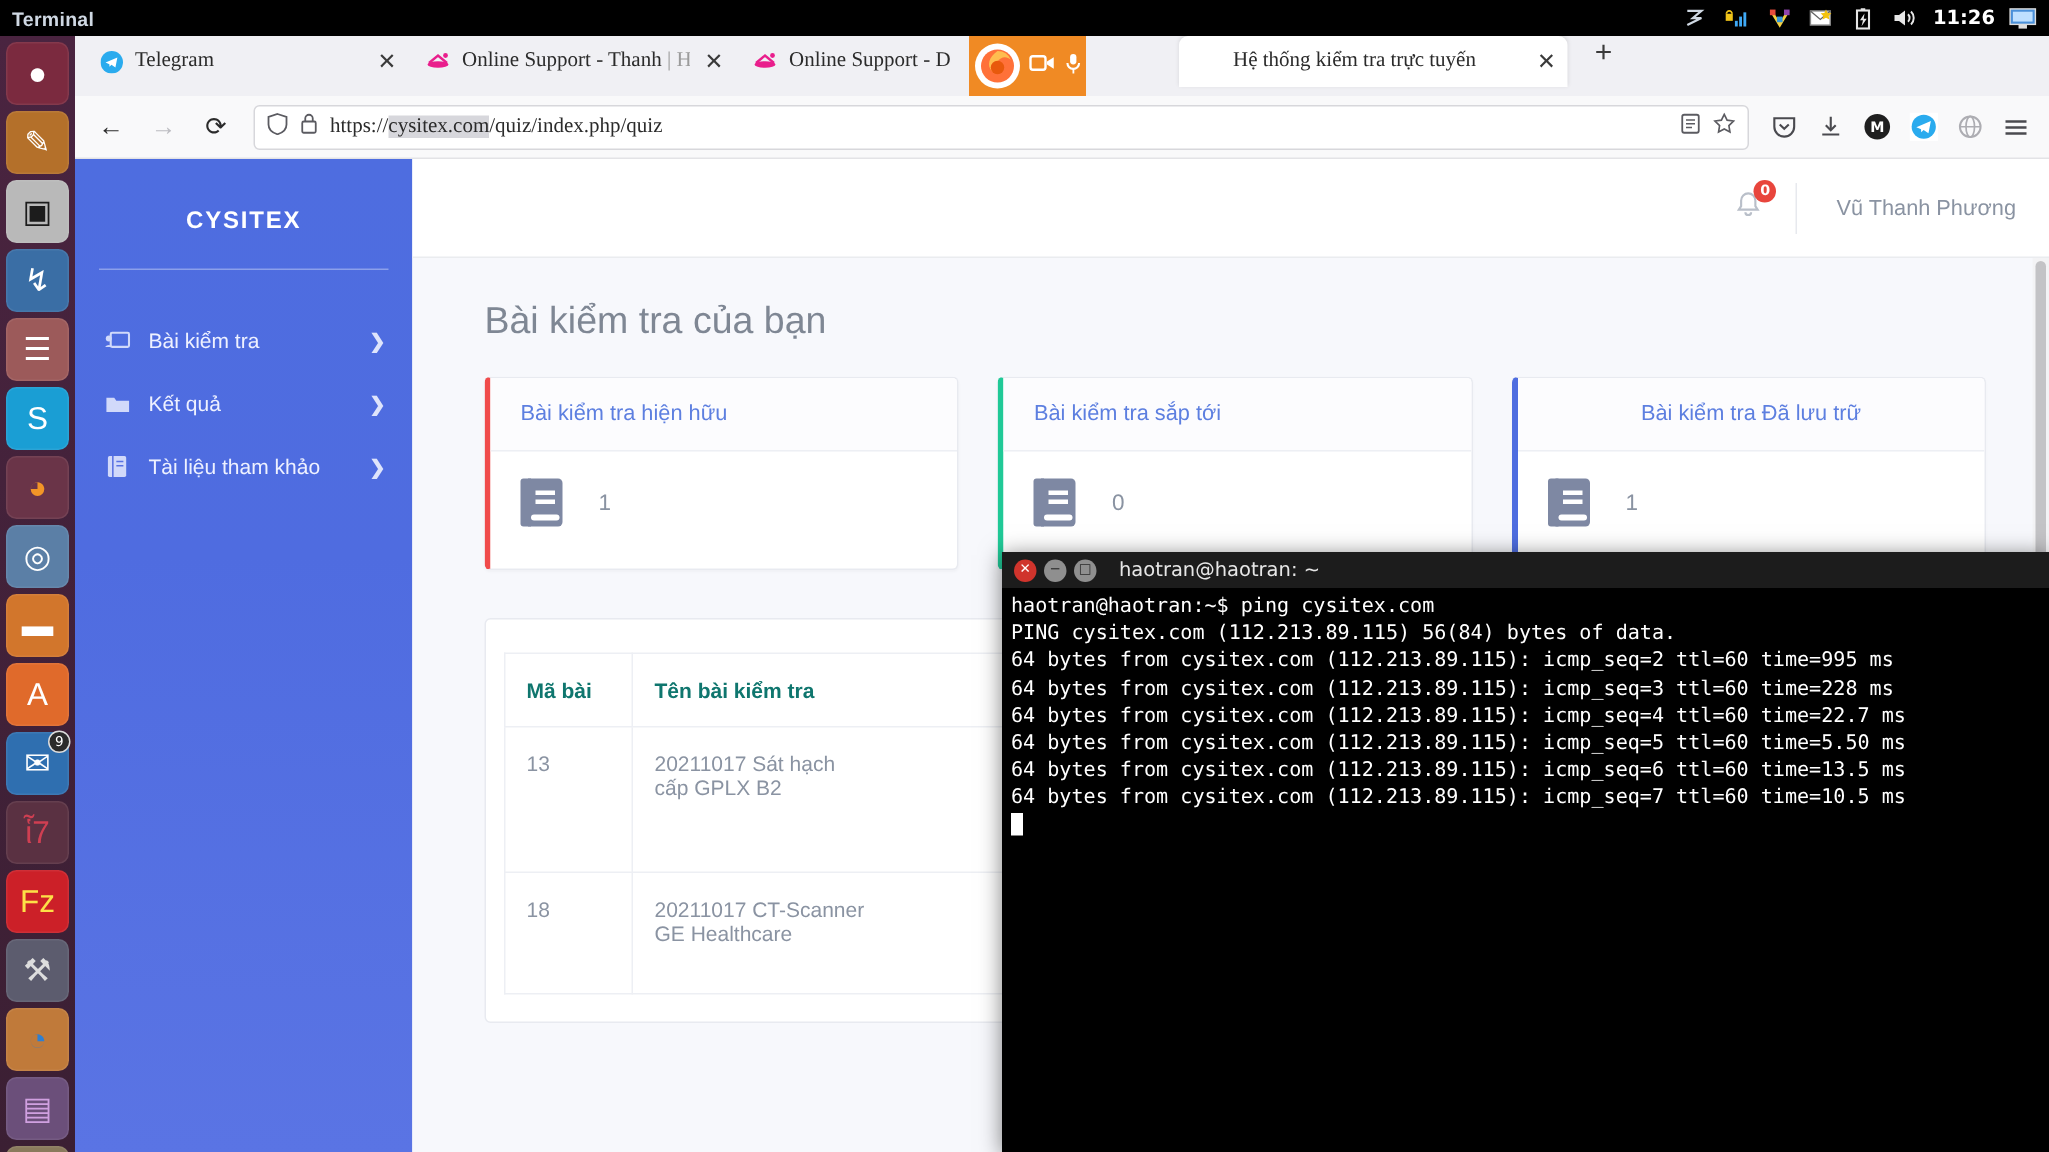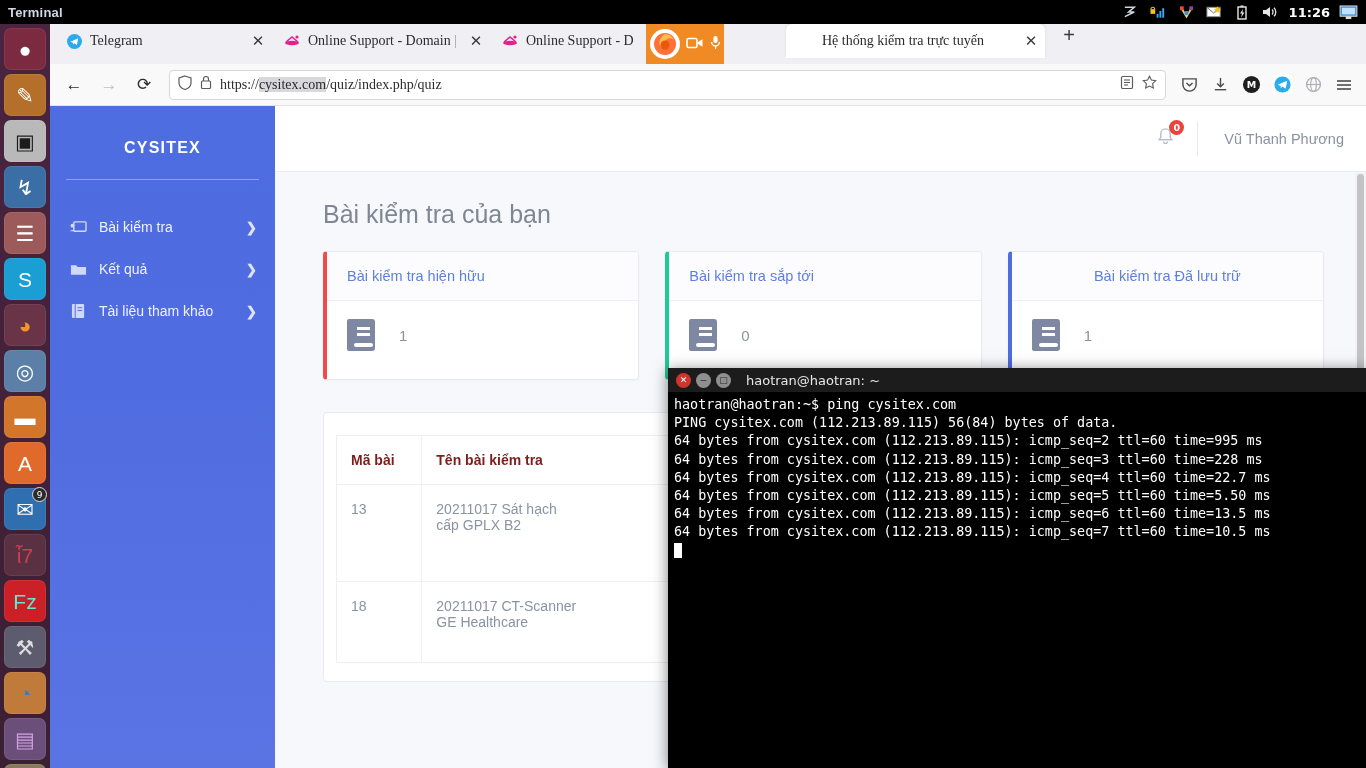"Online Support - Domain" span { text: Domain -> Thanh }
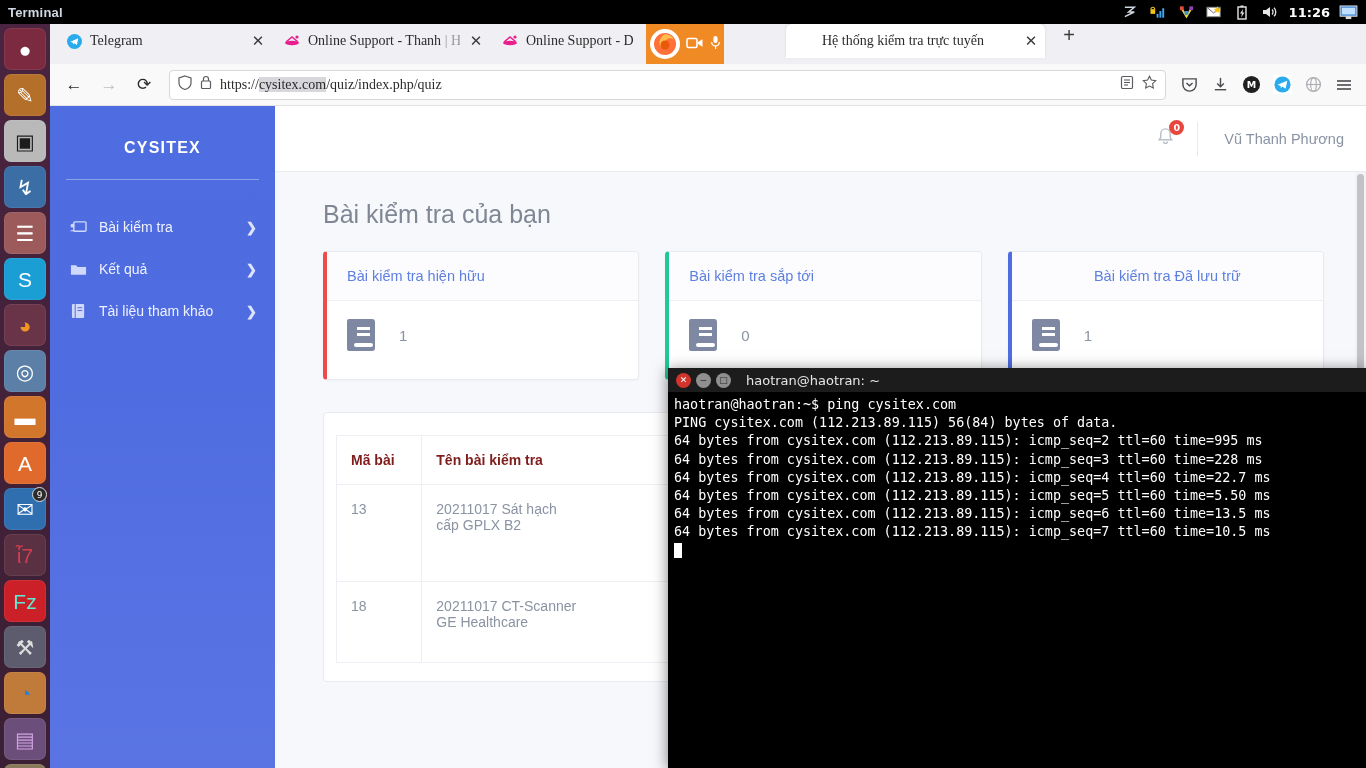"Mã bài" th { color: #7f1d1d -> #0f766e }
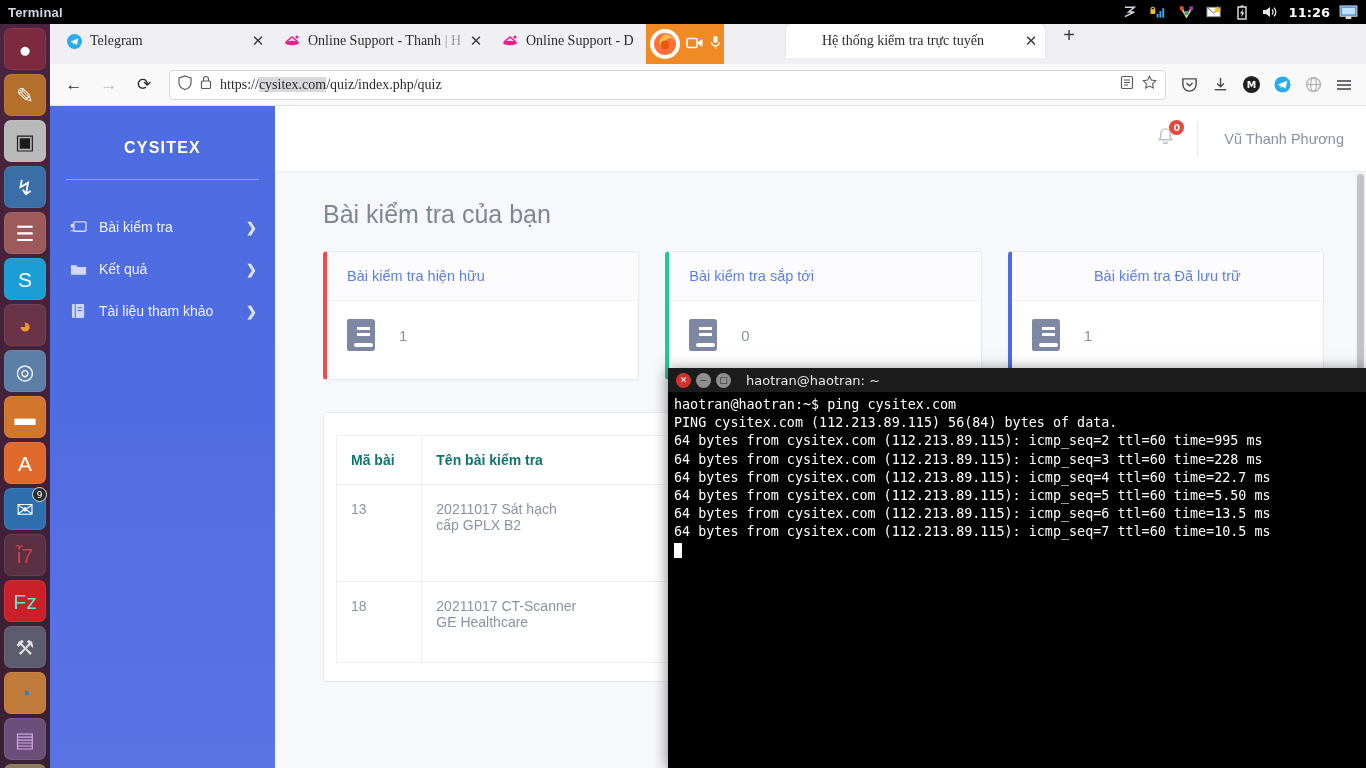"Fz" span.glyph { color: #5eead4 -> #fde047 }
